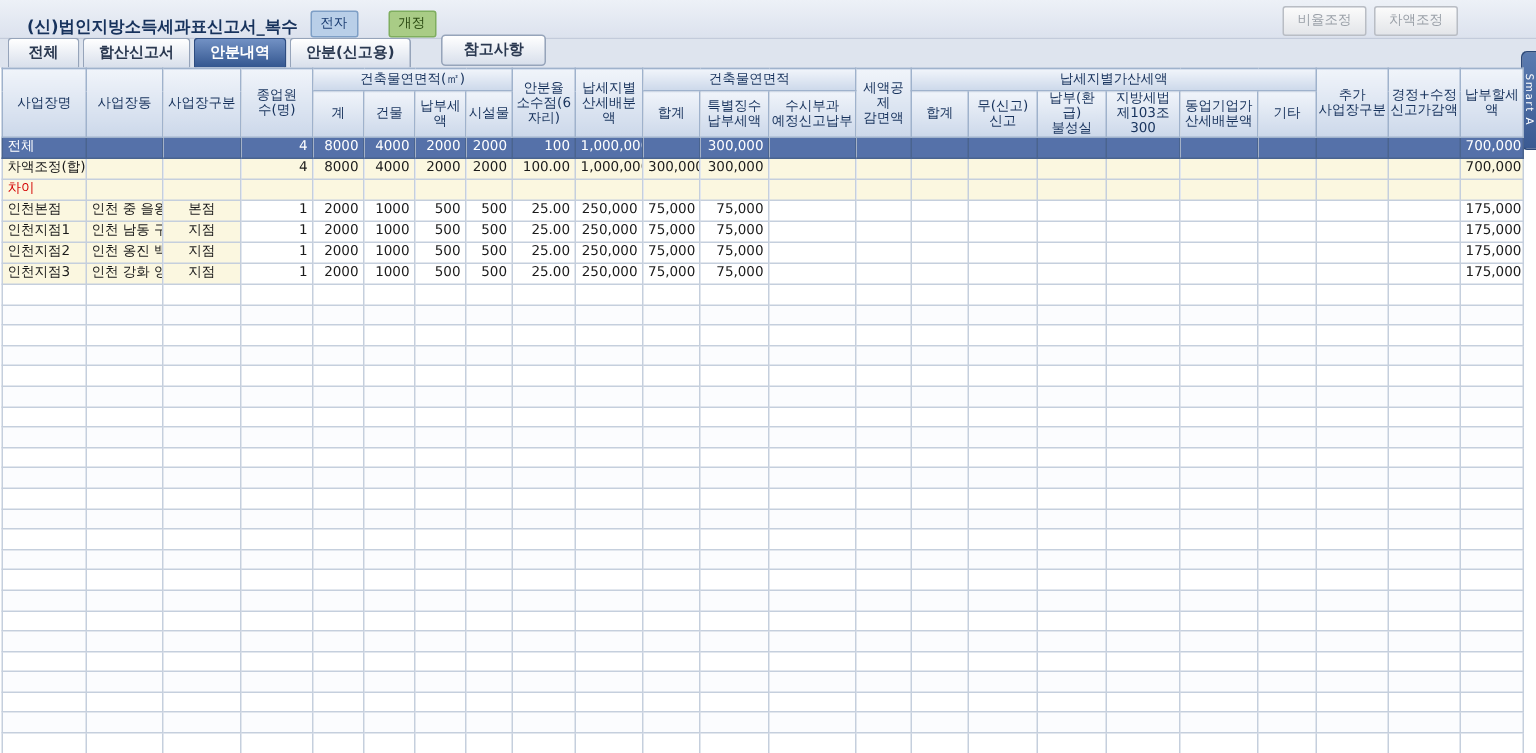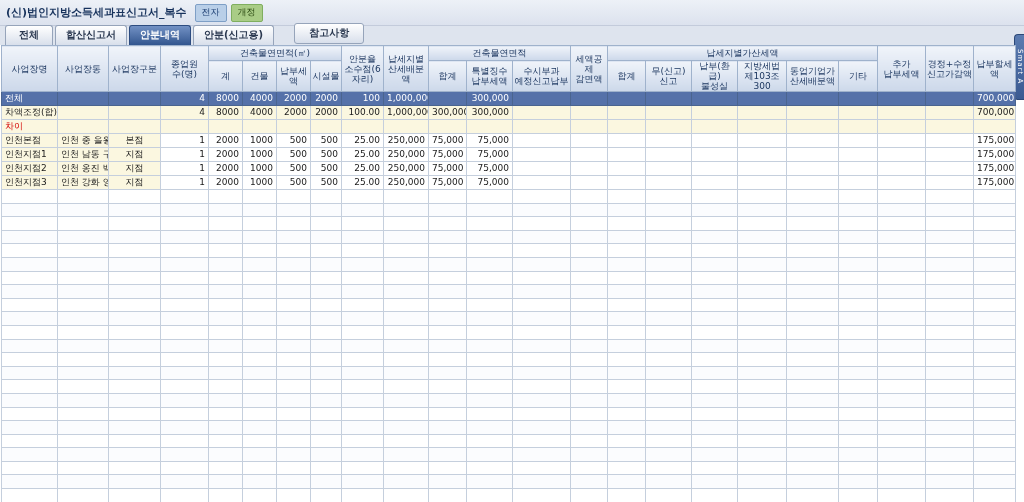"(신)법인지방소득세과표신고서_복수" .topbar { align-items: center -> flex-end; padding: 0 6px -> 0 18px }
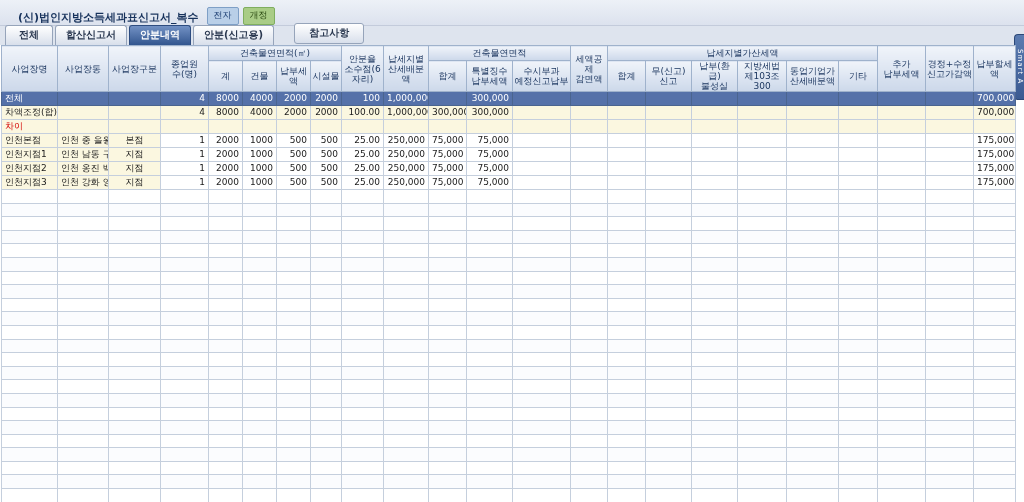"전자" .badge { margin-right: 4px -> 20px }
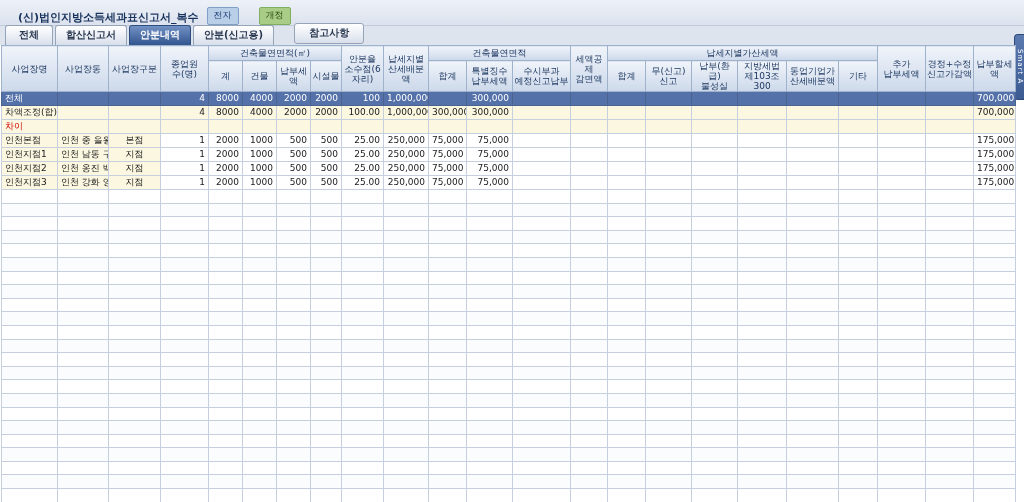"비율조정" span.topbar-buttons { html: none -> <span> <button>비율조정</button> <button>차액조정</button> </span> }
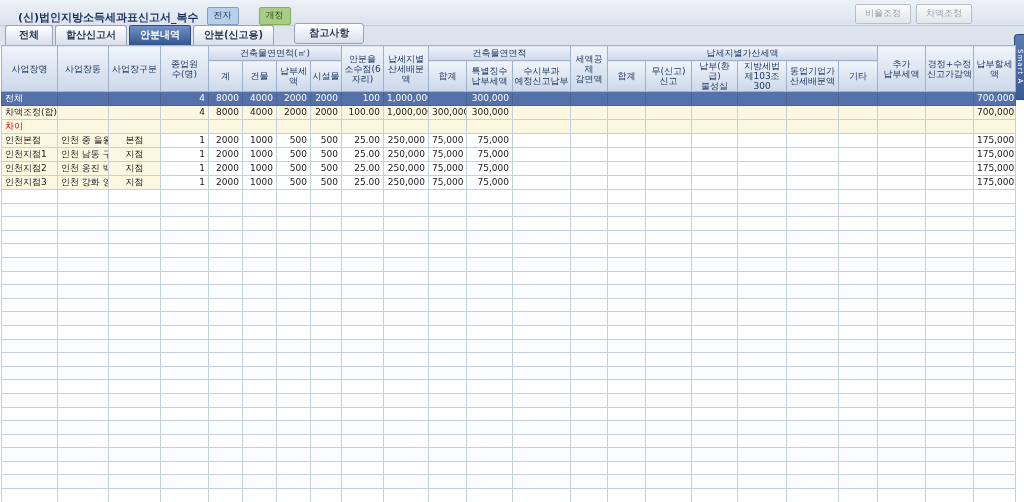"추가" th { text: 납부세액 -> 사업장구분 }
